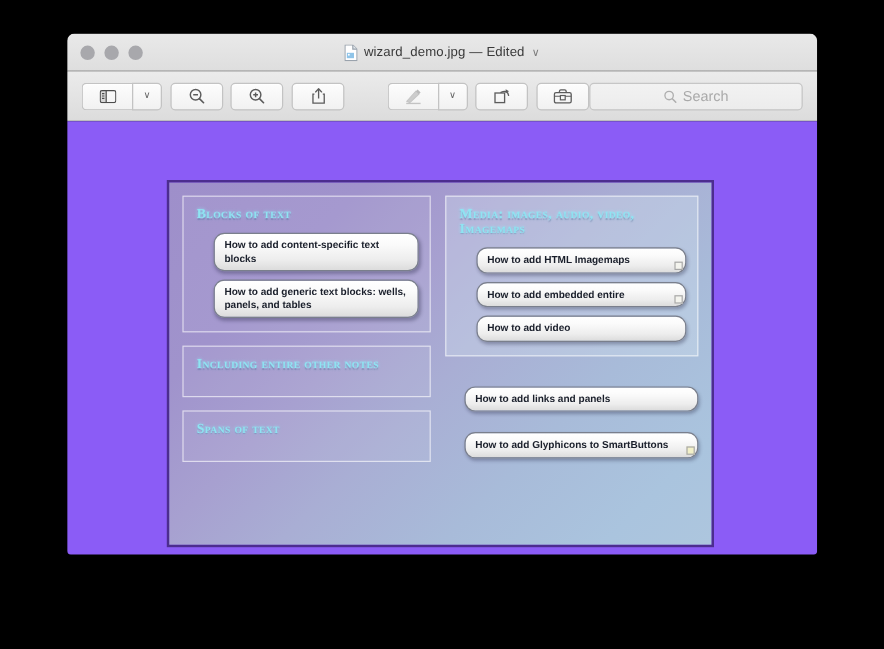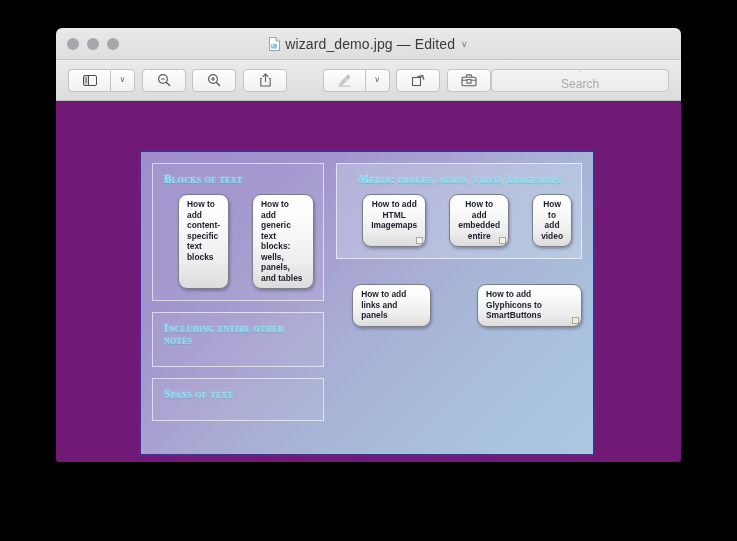"wizard_demo.jpg — Edited" .title-text { font-size: 14px -> 11px }
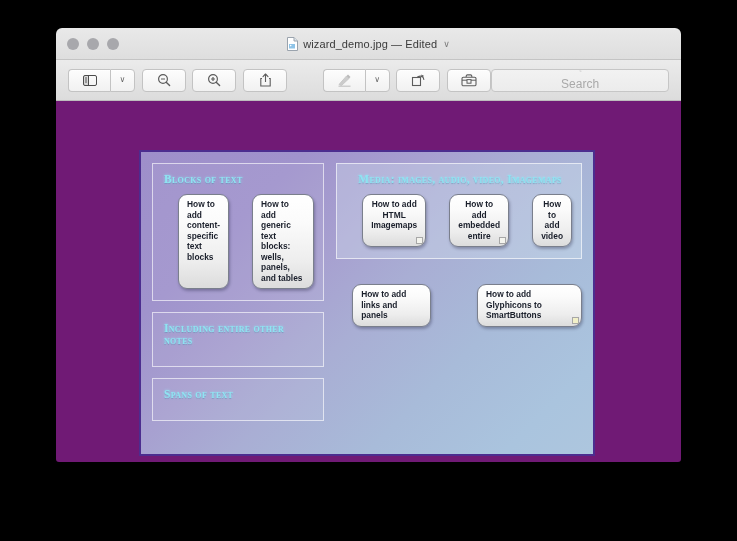"Search" .searchfield { flex-direction: column -> none }
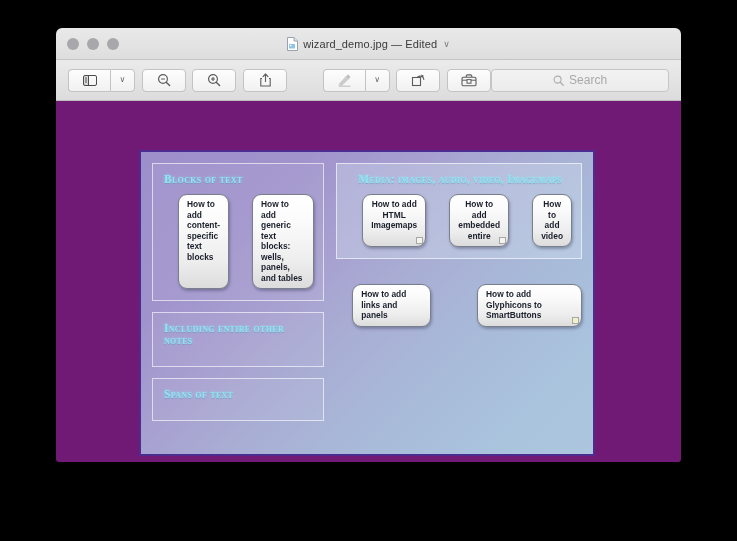"Blocks of text" .doc-area { background: #701a75 -> #8b5cf6 }
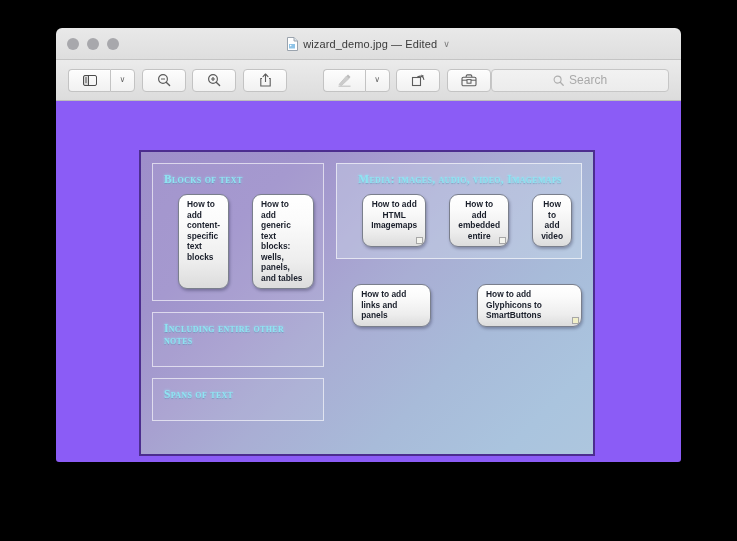"Media: images, audio, video, Imagemaps" .panel-media { text-align: center -> none }
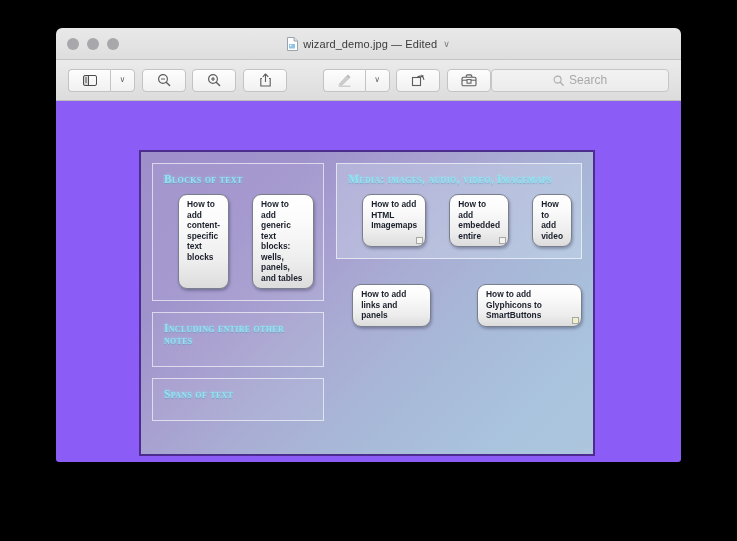"How to add content-specific text" .btns { flex-direction: row -> column; gap: 23px -> 7px }
